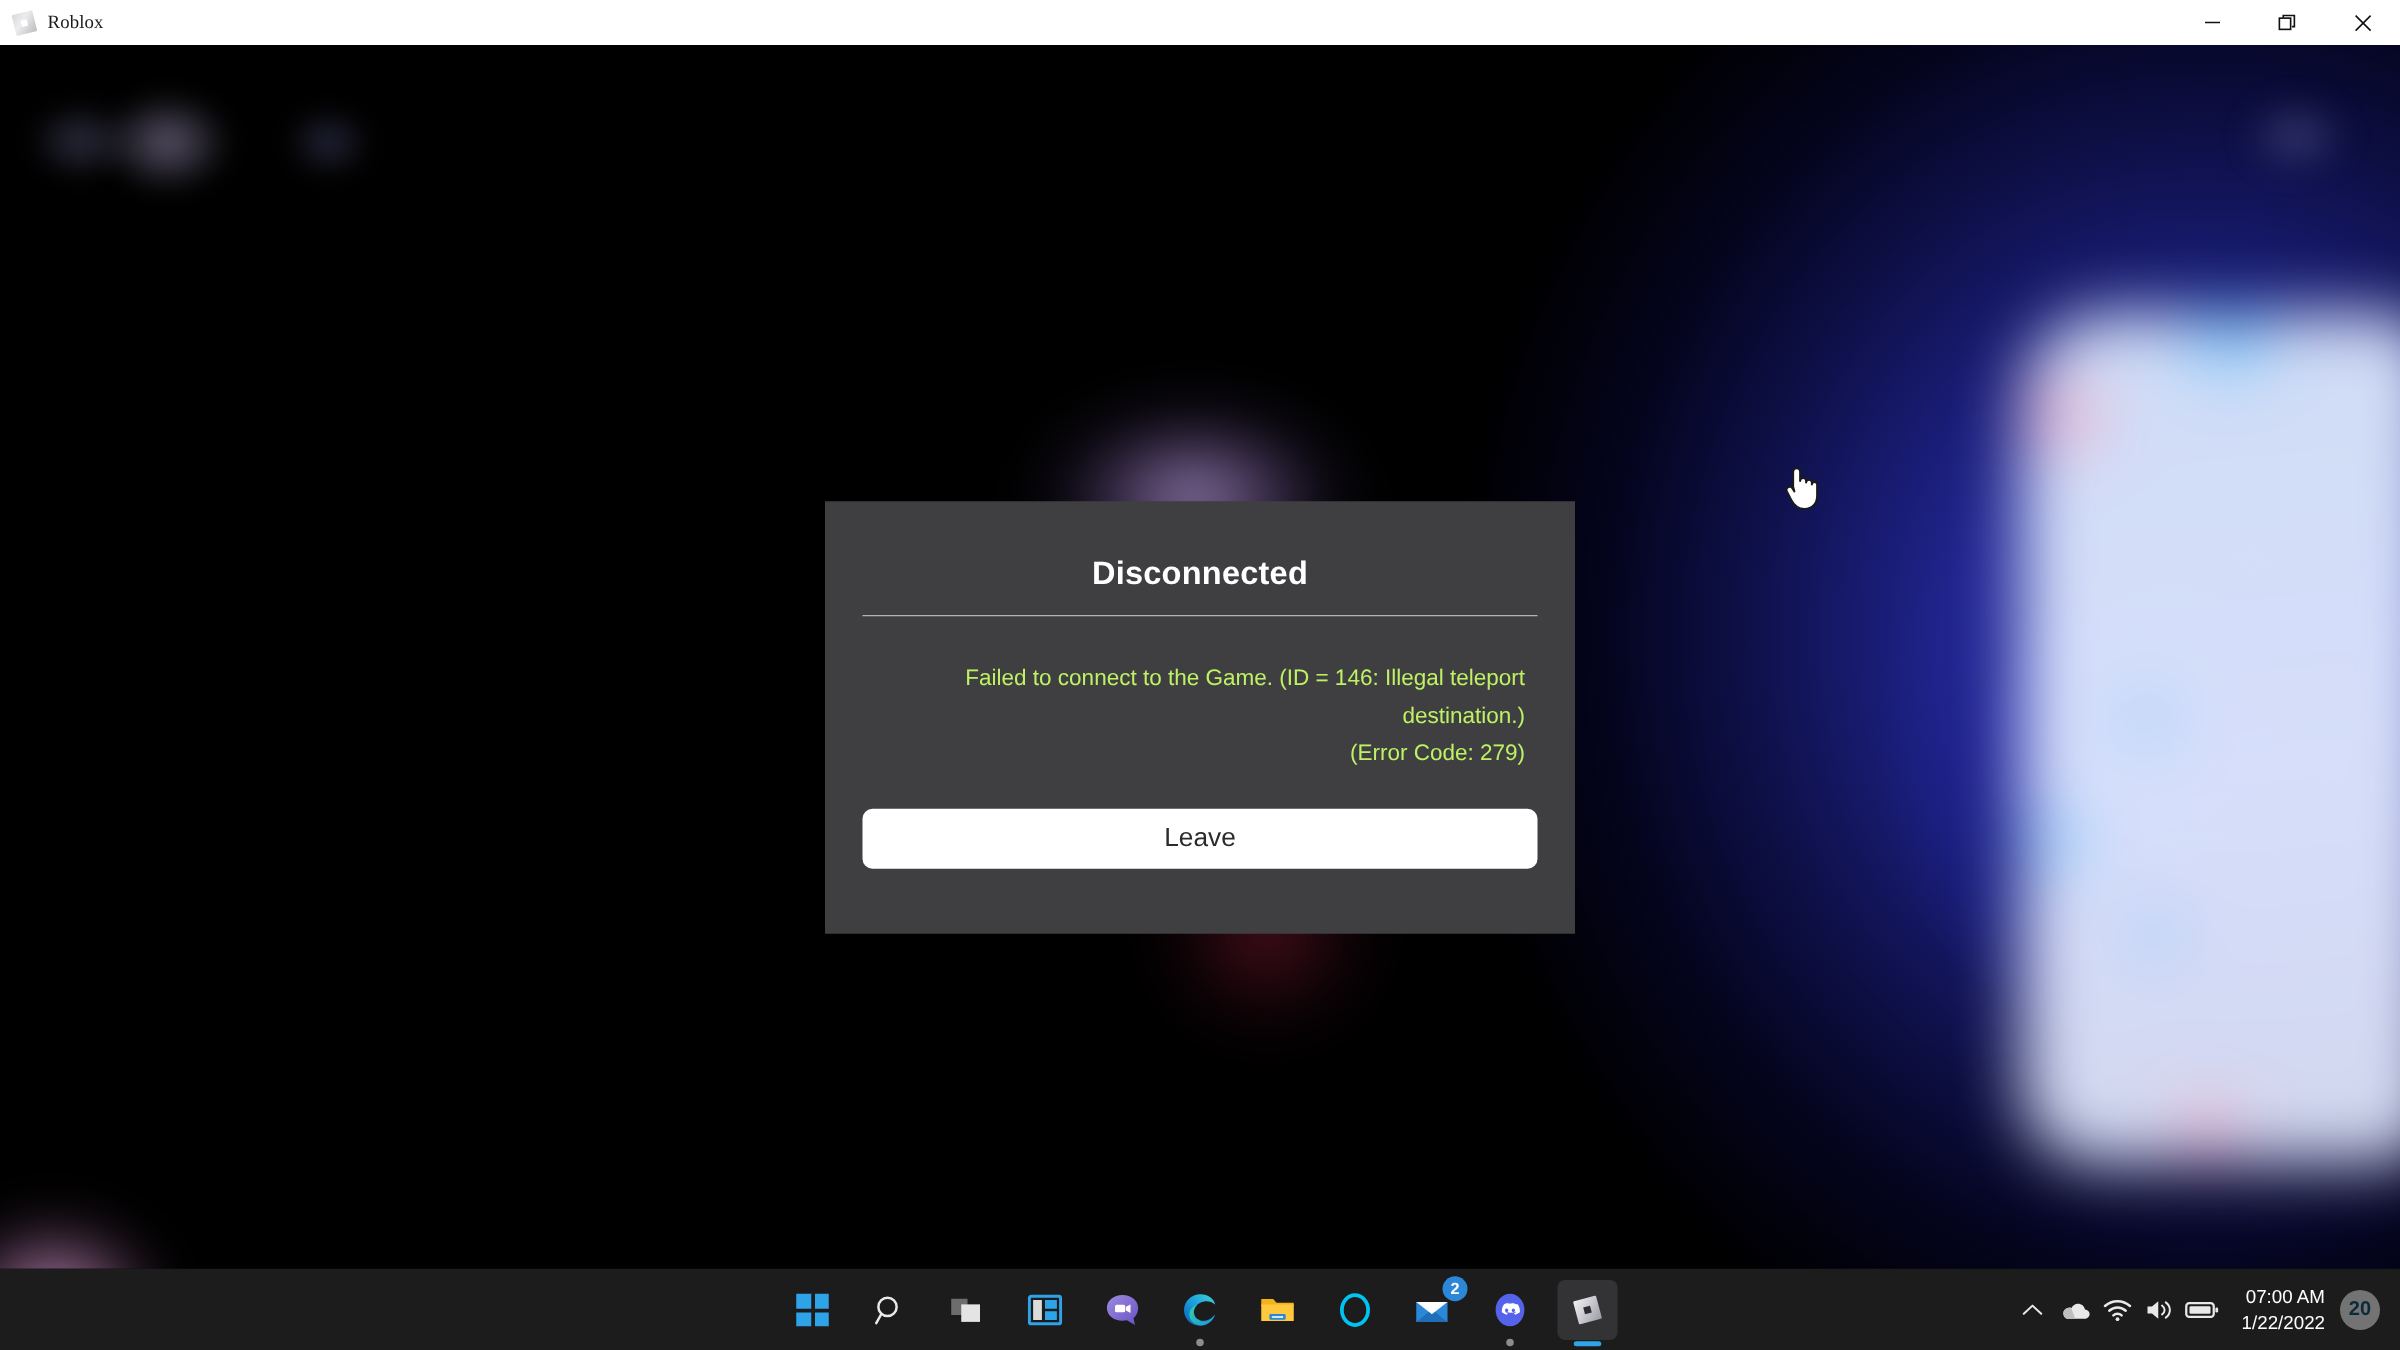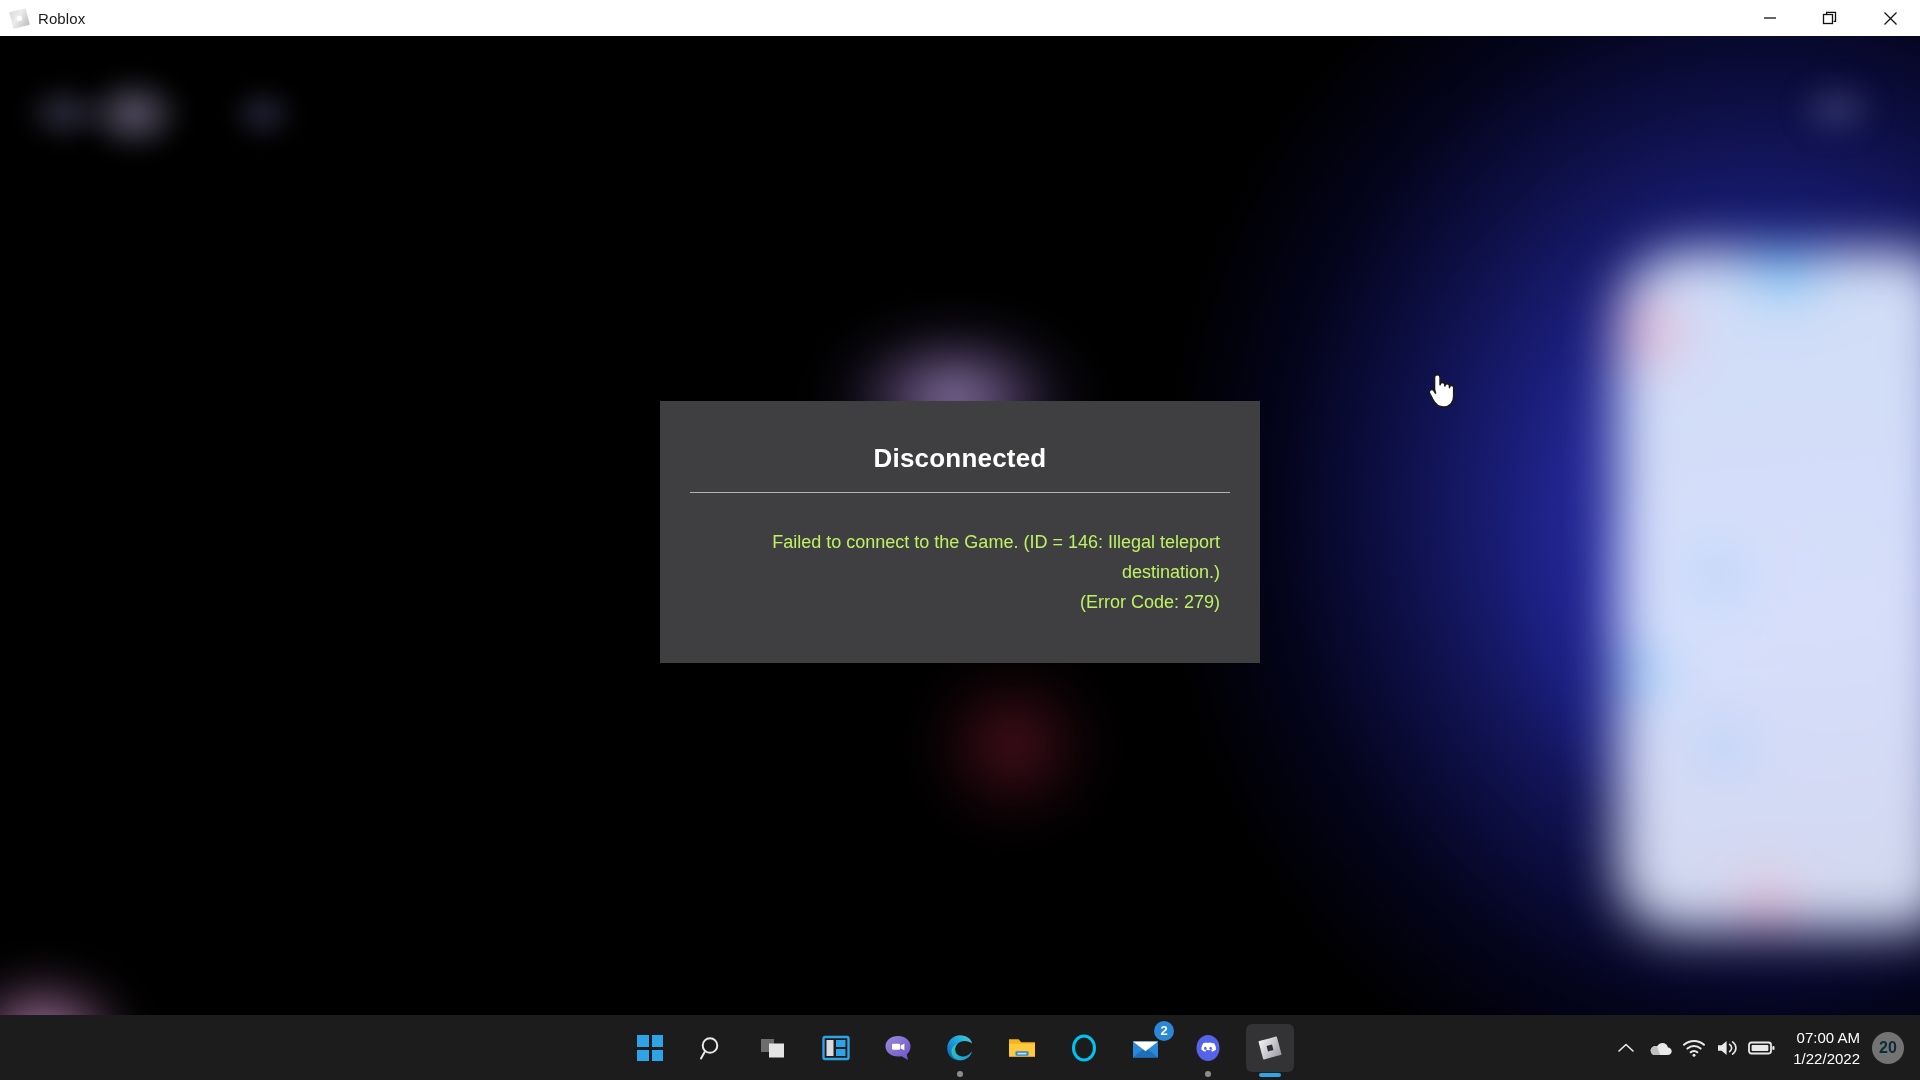"Roblox" #window-title { font-family: Liberation Sans, sans-serif -> Liberation Serif, serif }
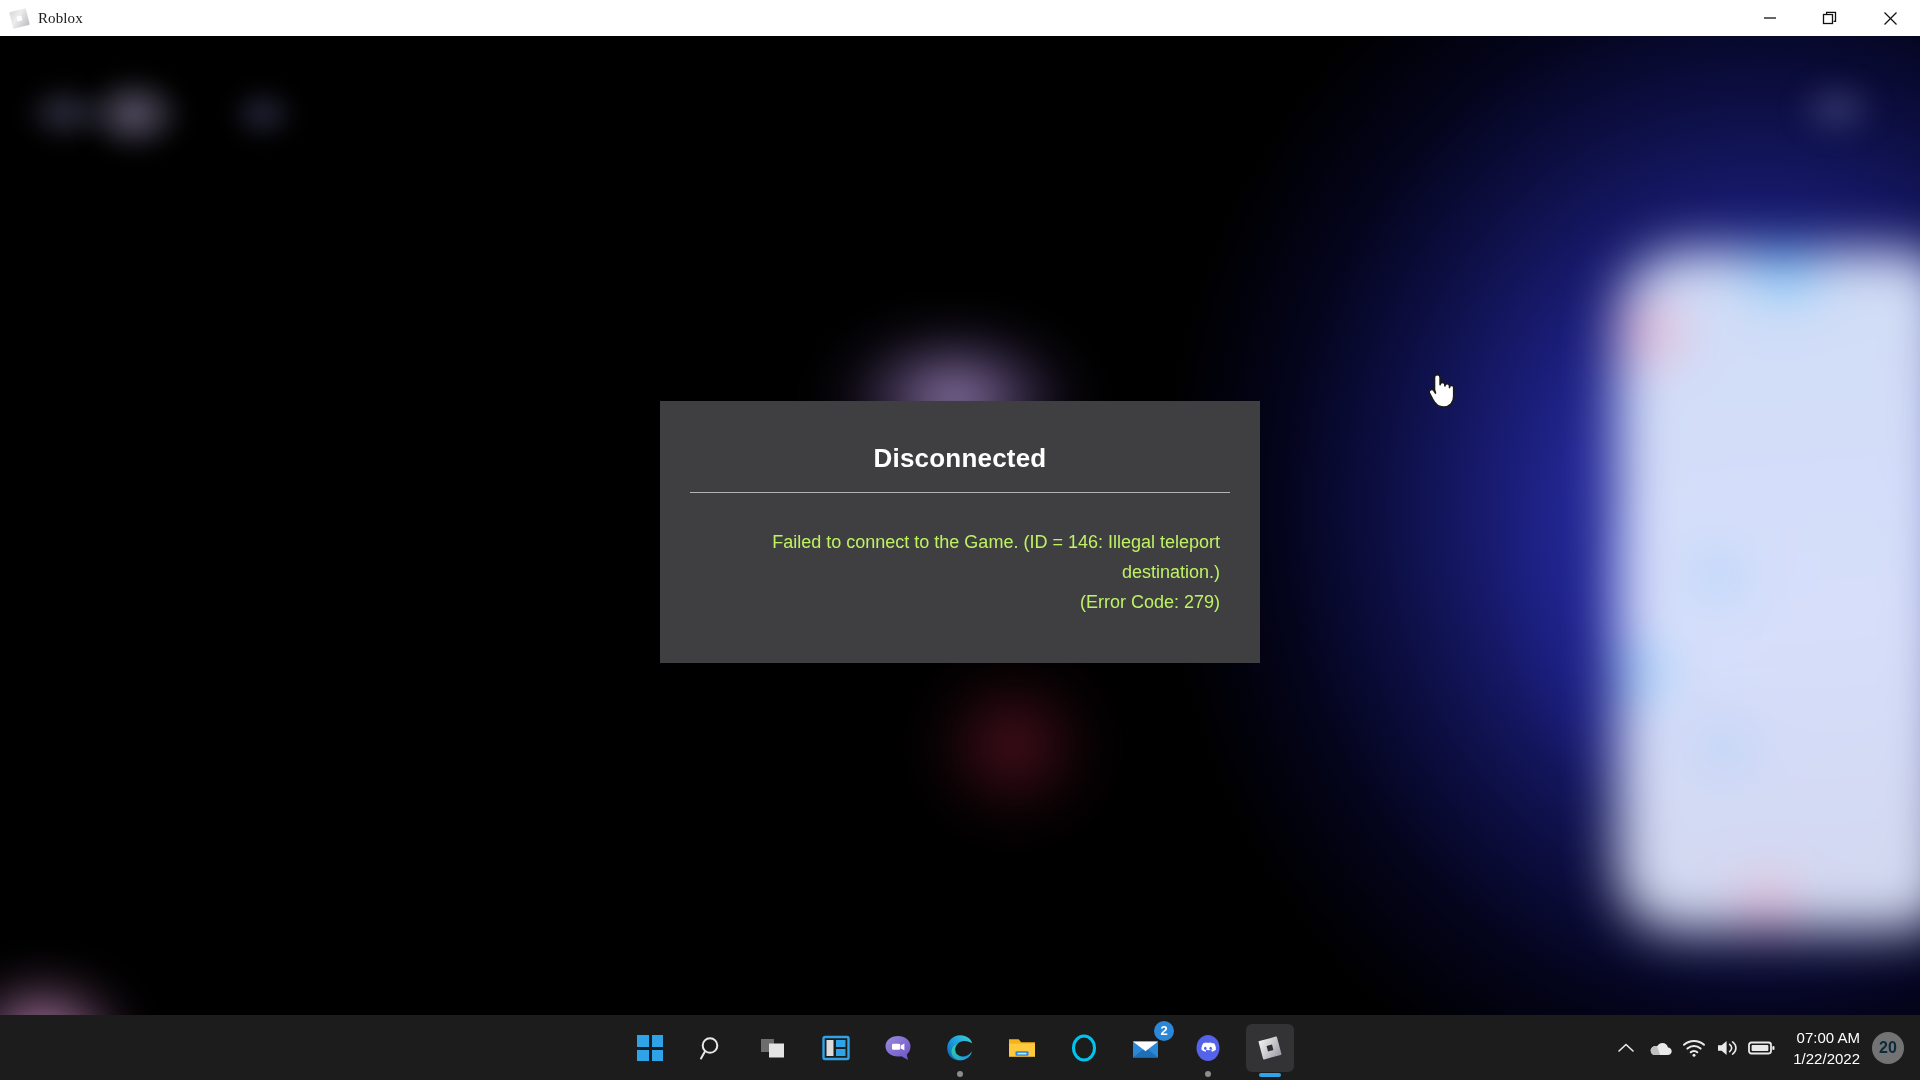"Leave" button { html: none -> <button>Leave</button> }
